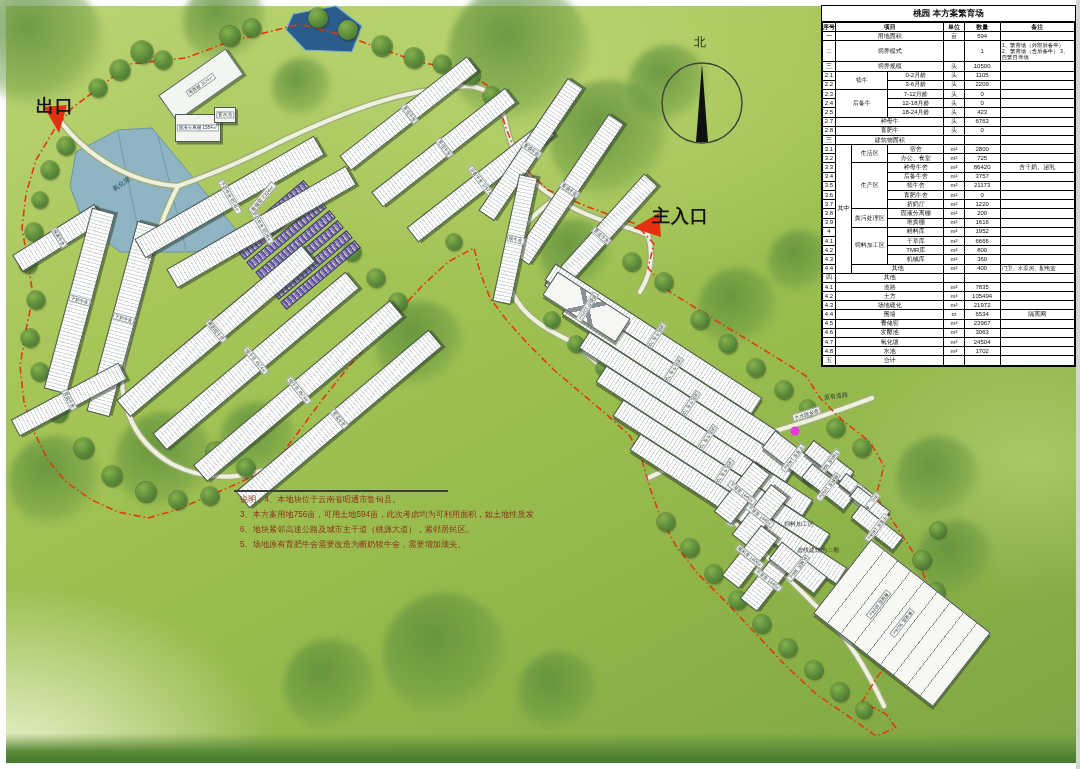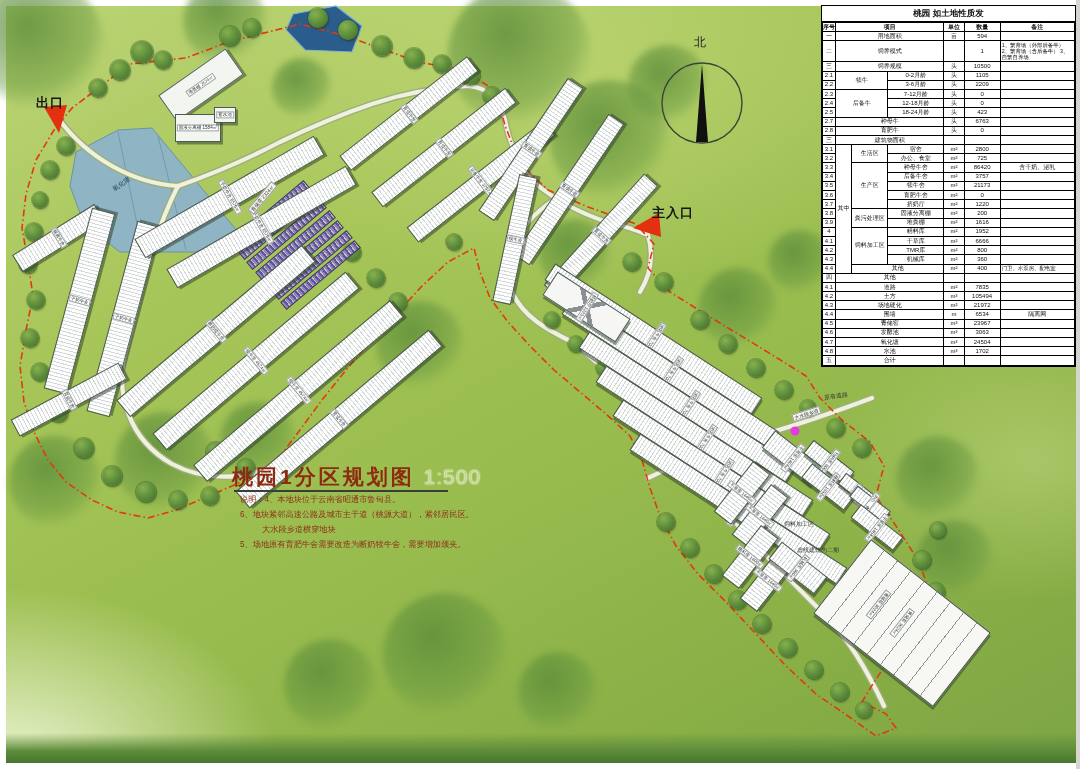"桃园 如土地性质发" div.ttl { text: 如土地性质发 -> 本方案繁育场 }
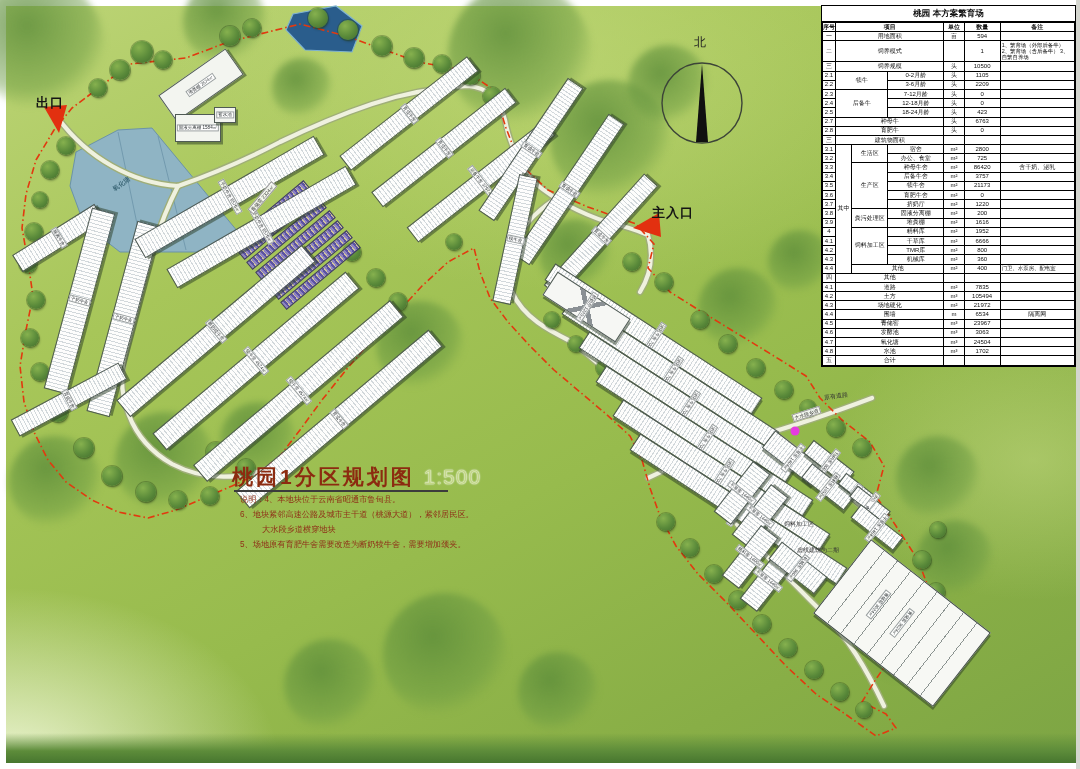"出口" .lbl-big { font-size: 13px -> 18px }
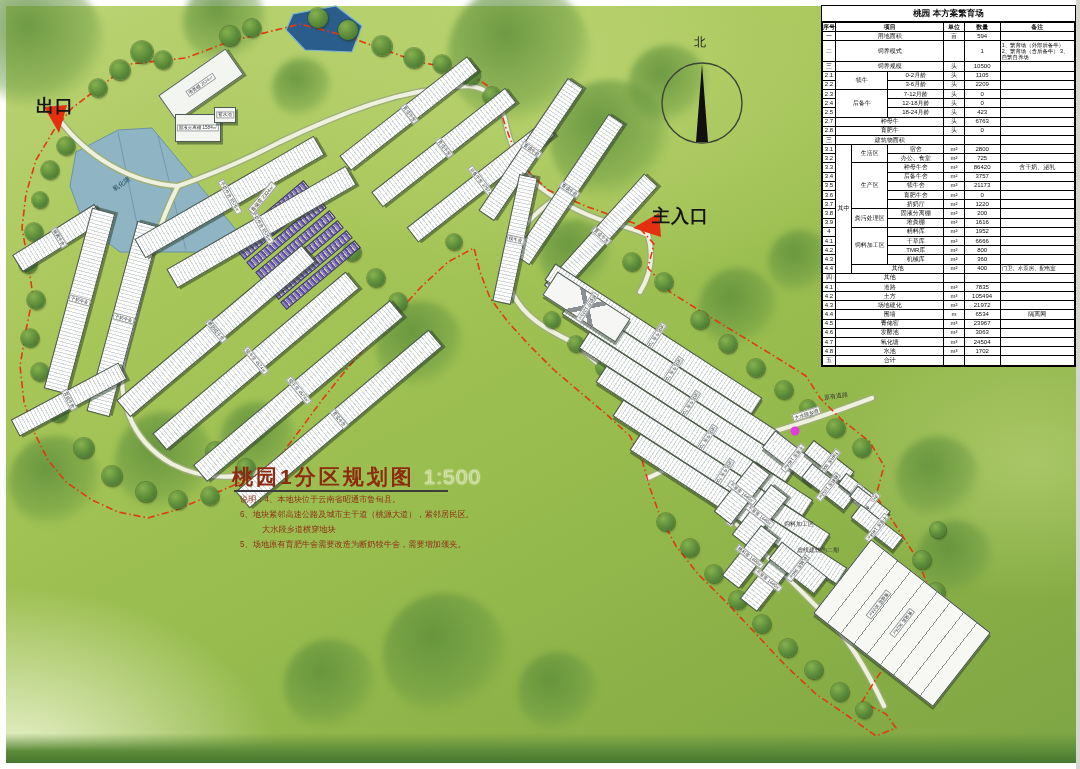"桃园1分区规划图 1:500" div.plan-title { html: <div> <span>桃园1分区规划图</span> <span>1:500</span> </div> -> none }
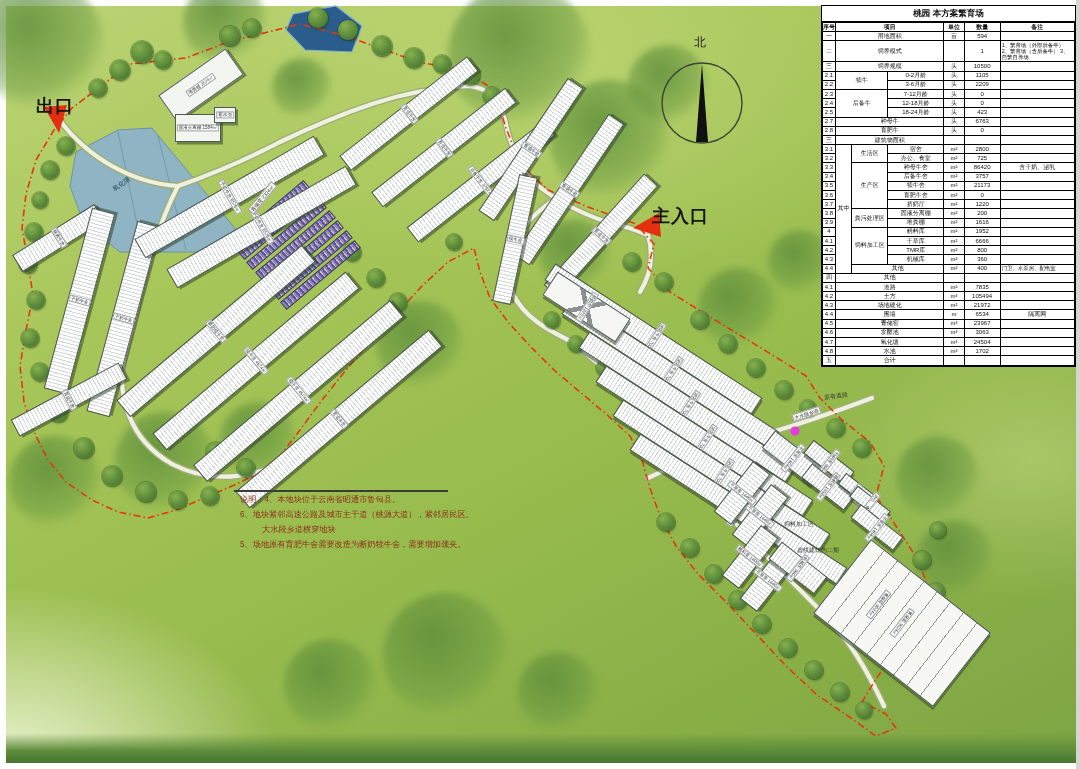"3、本方案用地756亩，可用土地594亩，此次考虑均为可利用面积，如土地性质发" div { html: none -> <div>3、本方案用地756亩，可用土地594亩，此次考虑均为可利用面积，如土地性质发</div> }
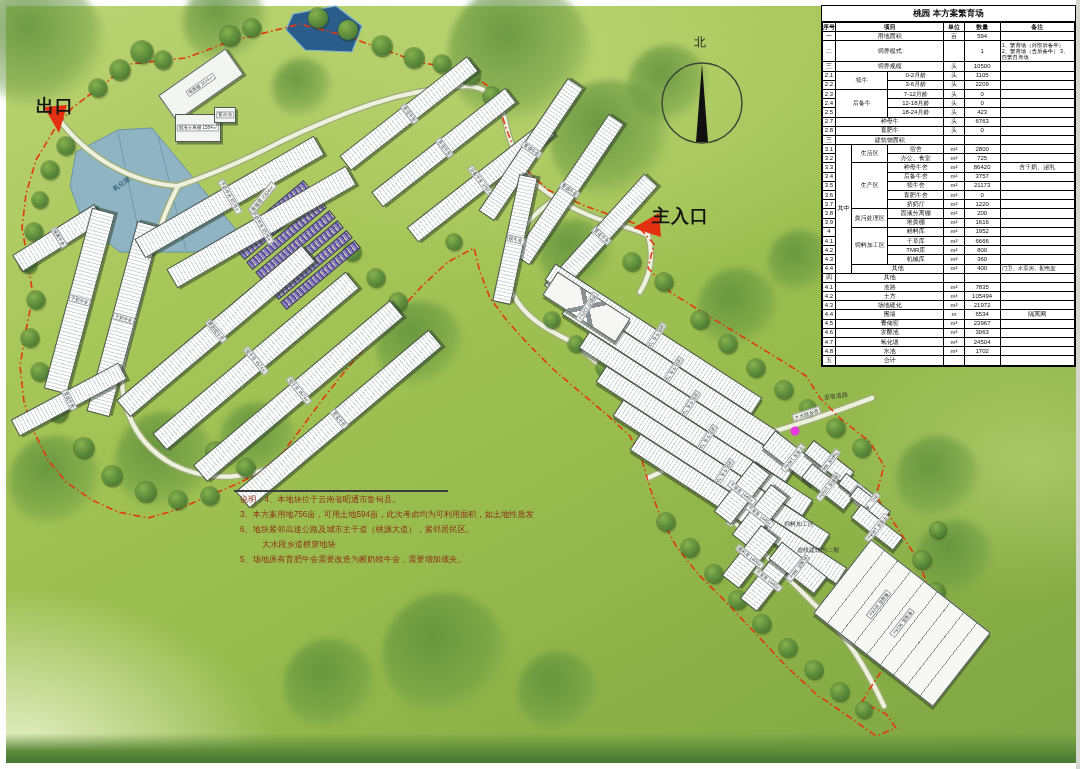"大水段乡道横穿地块" div.cont { html: <div>大水段乡道横穿地块</div> -> none }
